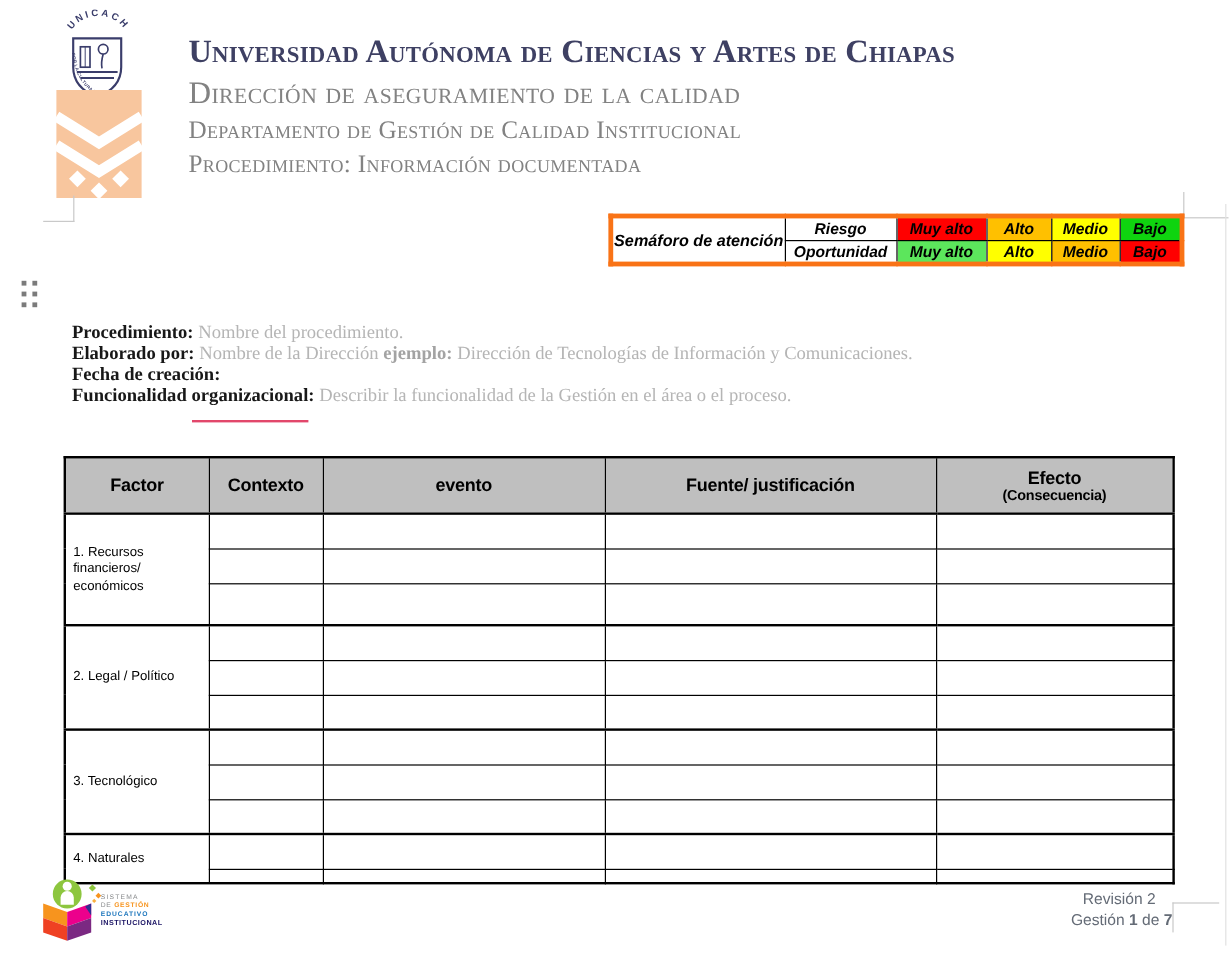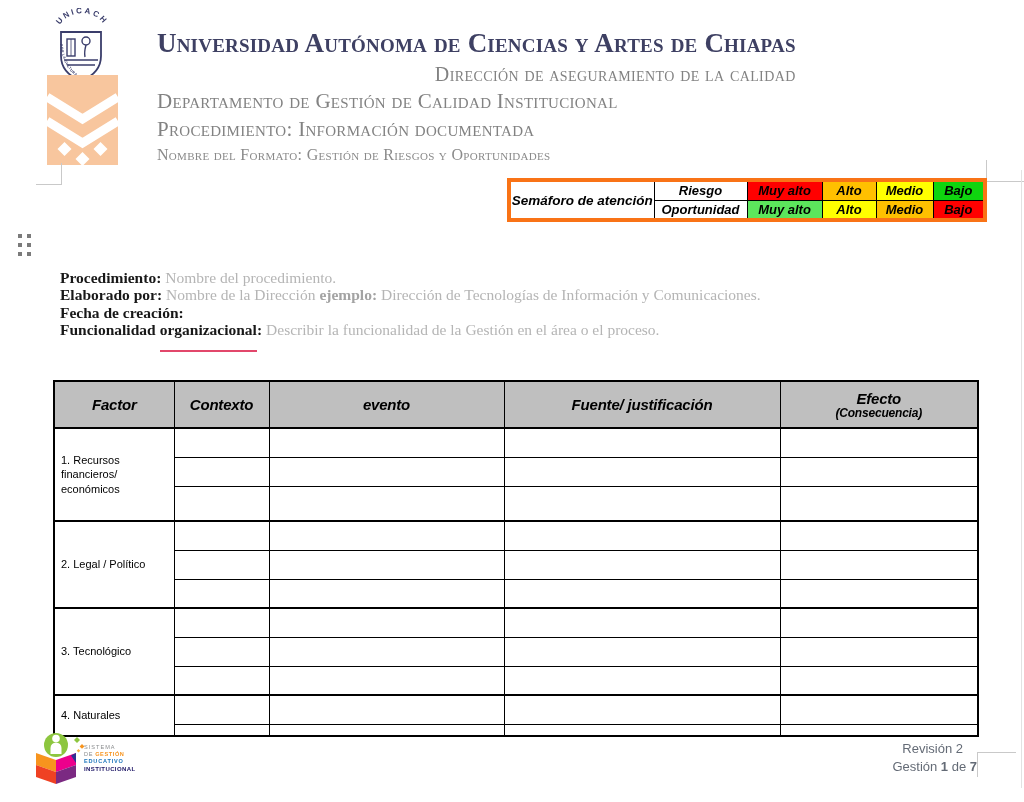"Dirección de aseguramiento de la" .ht2 { font-size: 20px -> 26px; text-align: right -> none }
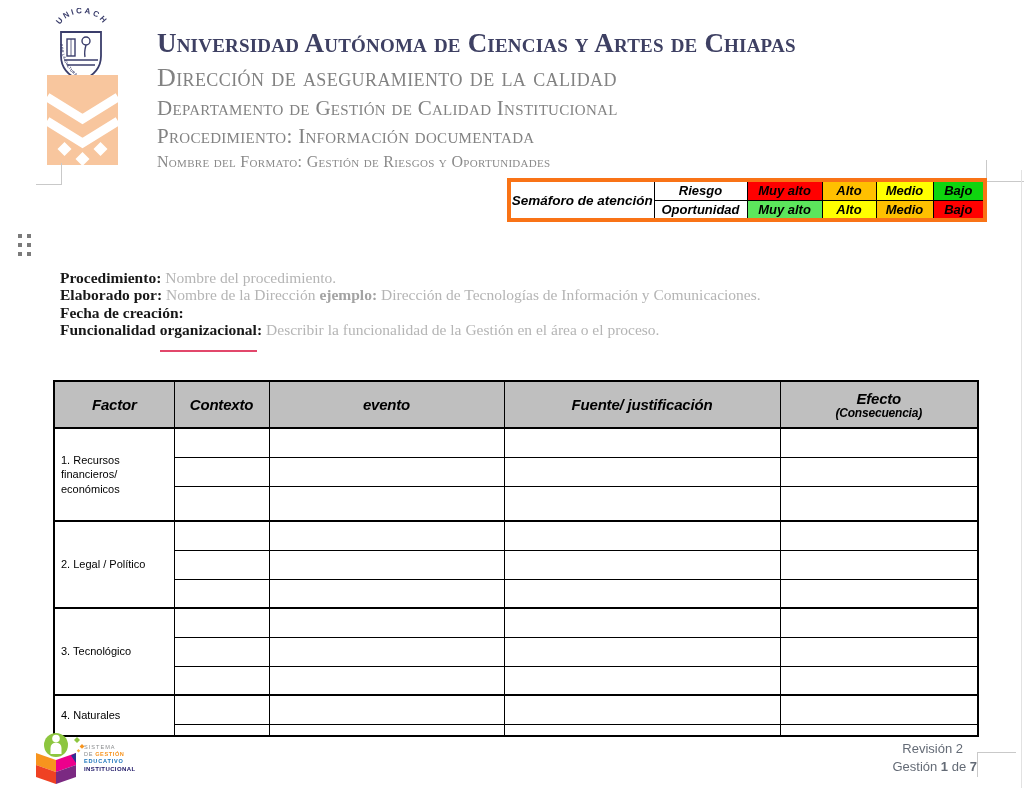"Nombre del Formato: Gestión de" div.ht5 { html: <div>Nombre del Formato: Gestión de Riesgos y Oportunidades</div> -> none }
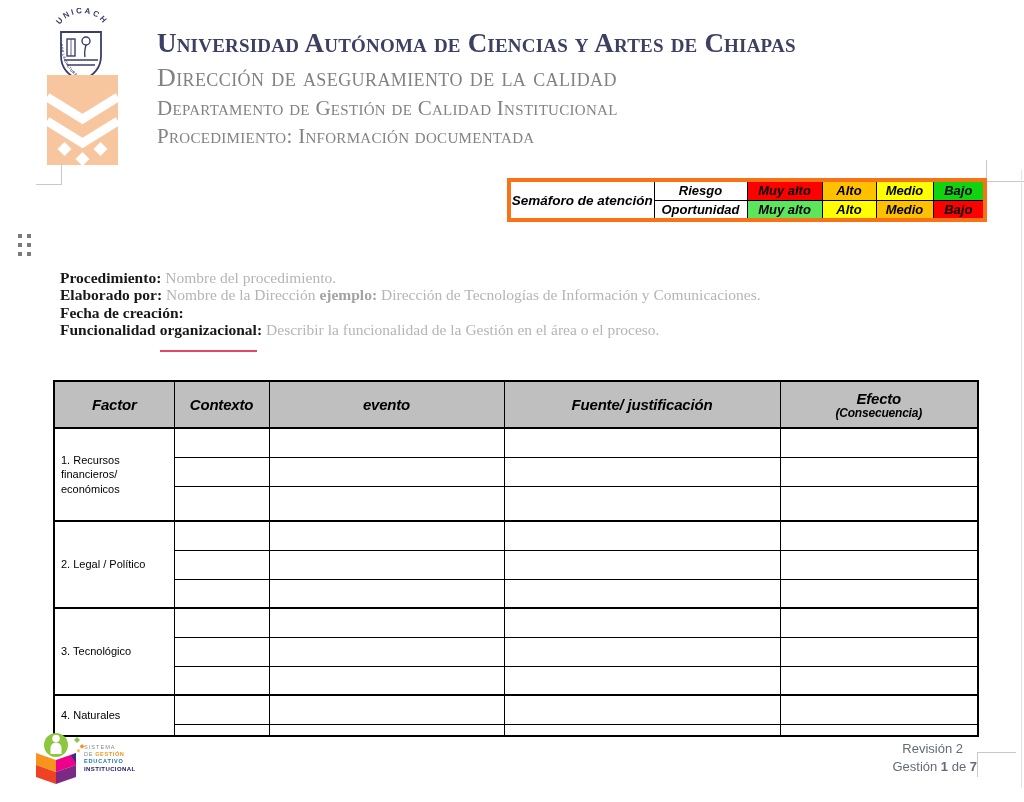"Factor" #mtable thead tr { font-style: italic -> none }
